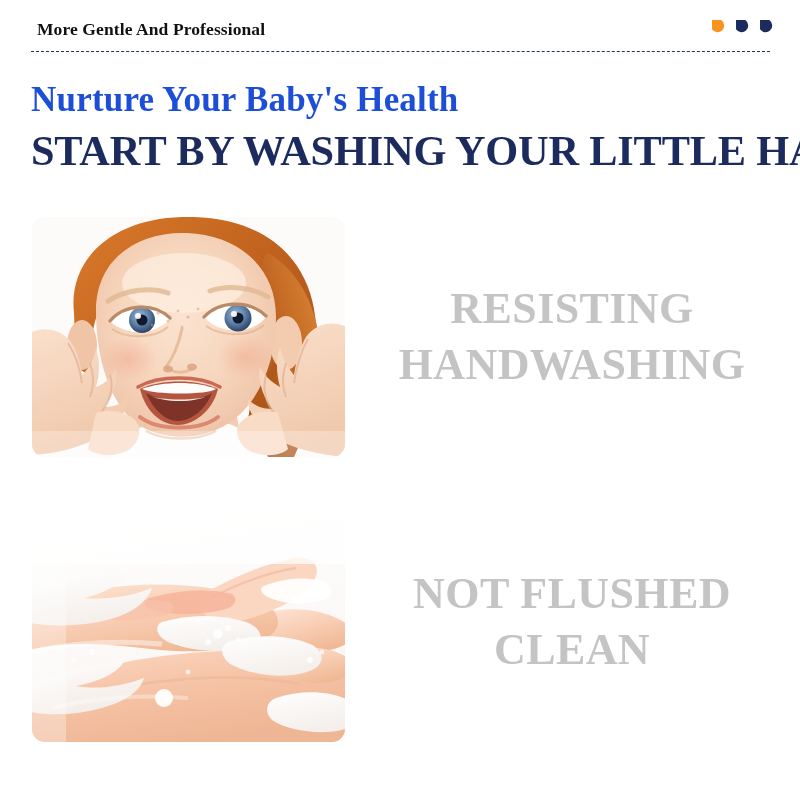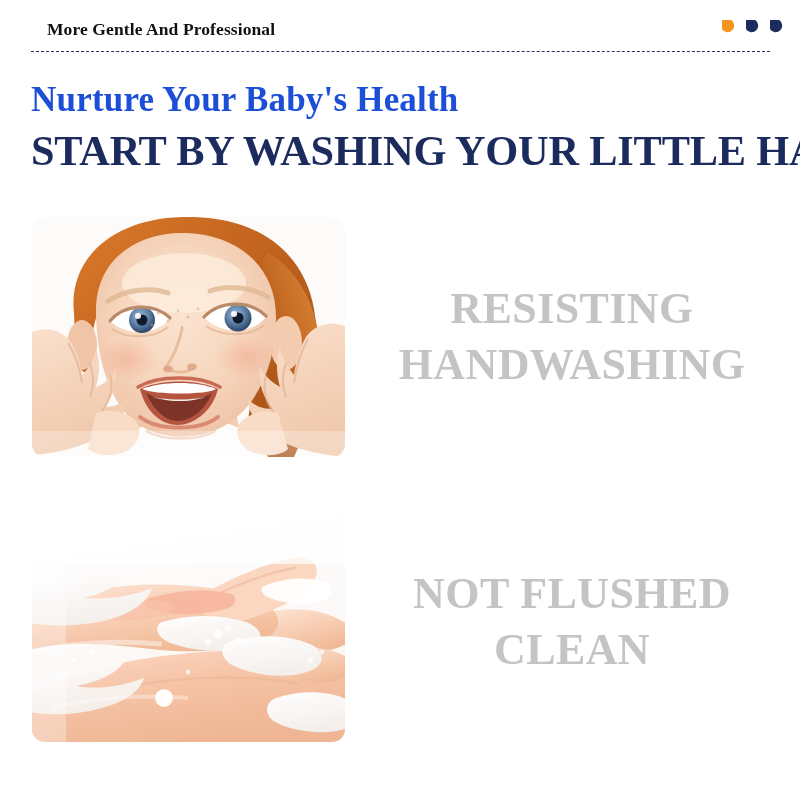"More Gentle And Professional" .header { left: 47px -> 37px }
